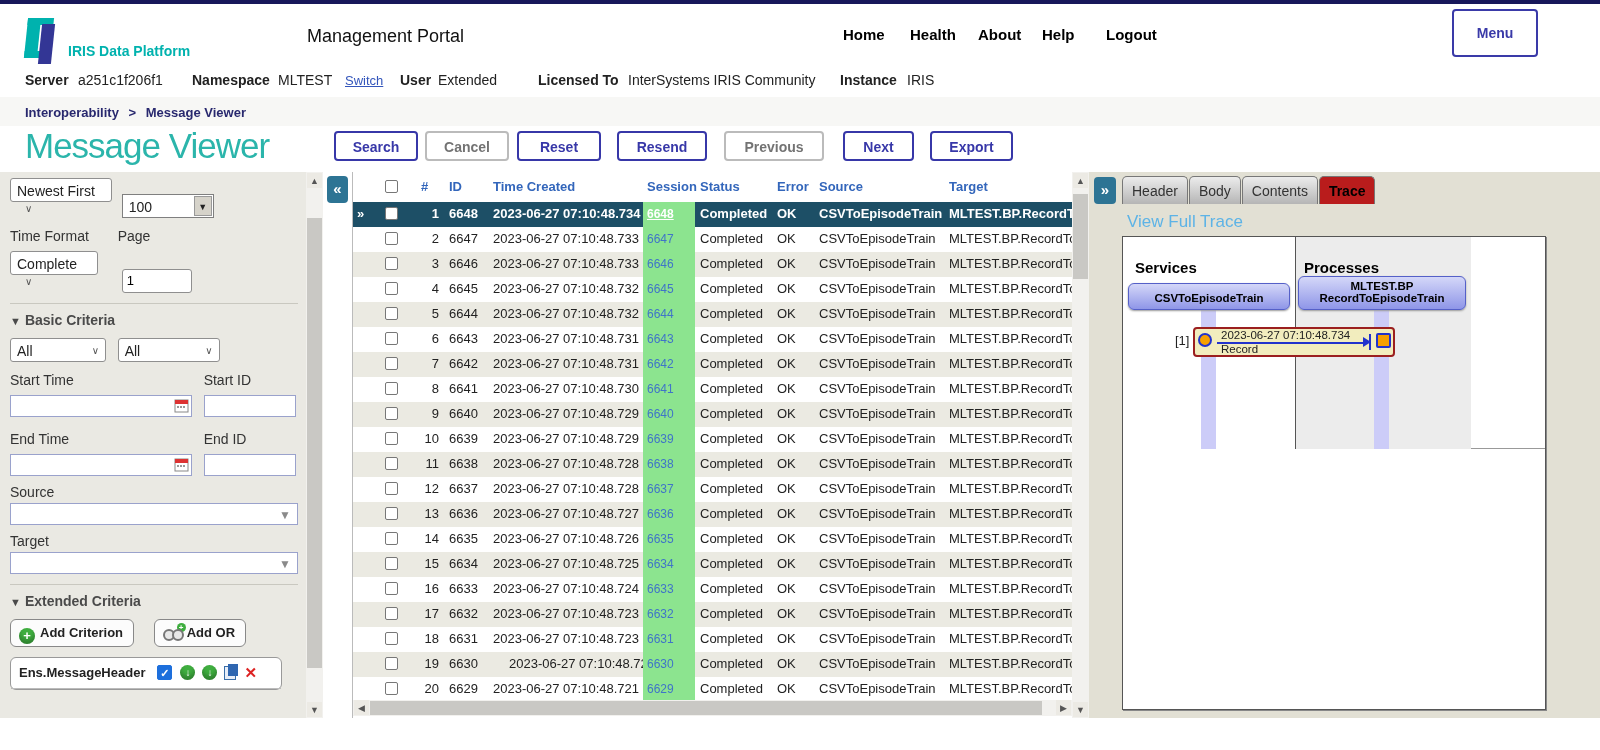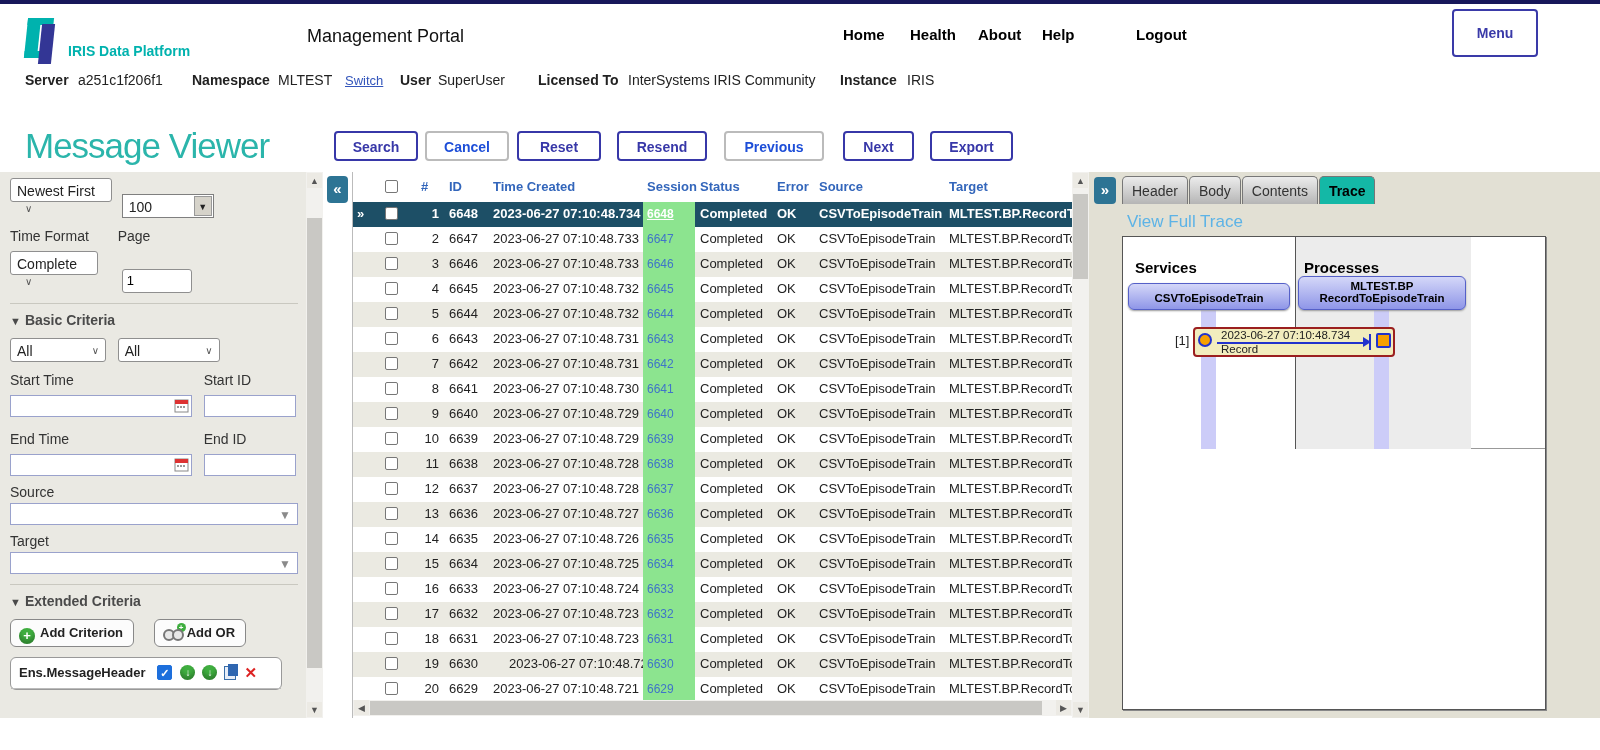"Logout" span.navlink { left: 1136px -> 1106px }
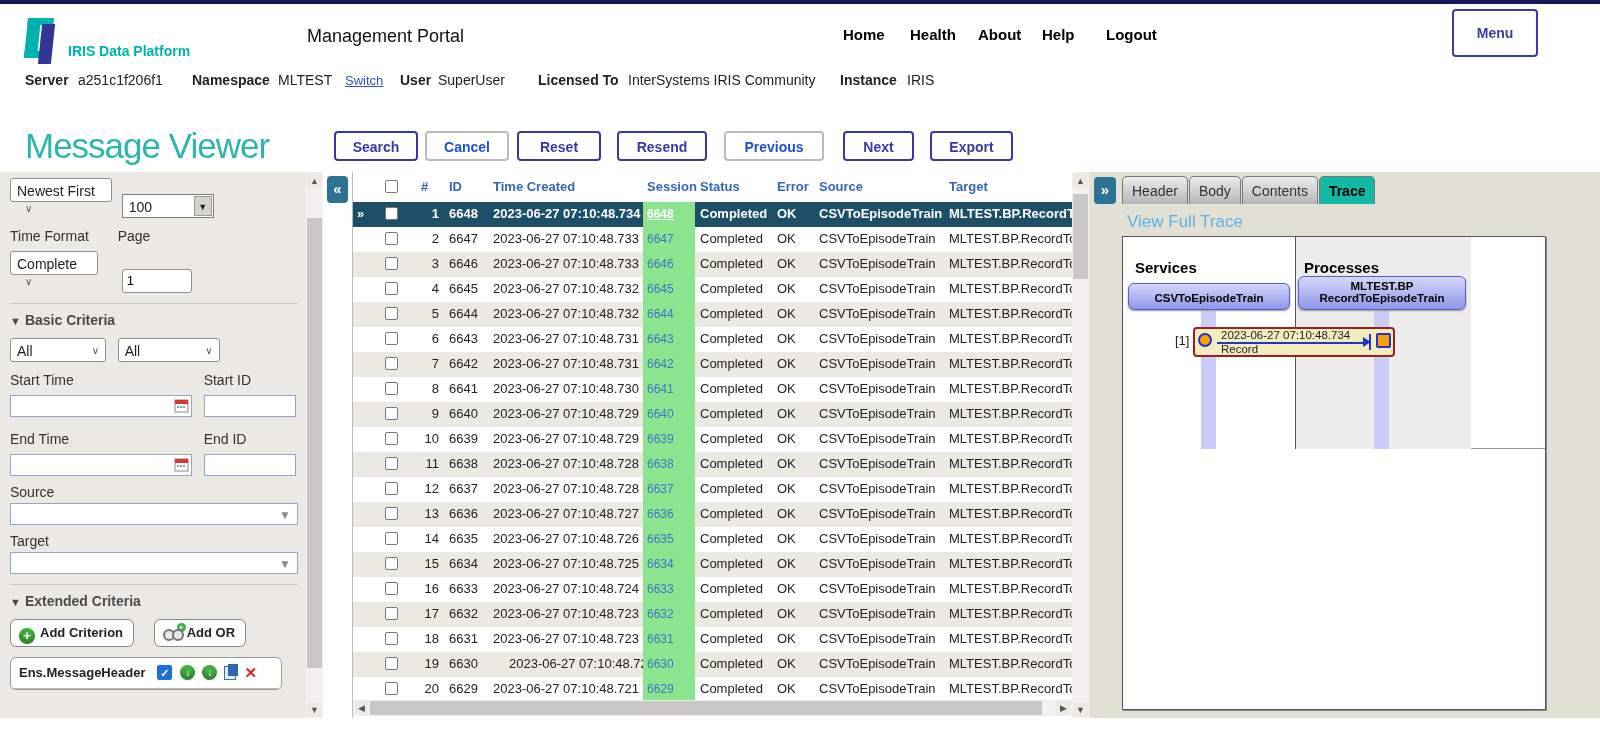"SuperUser" span.ib { text: SuperUser -> Extended }
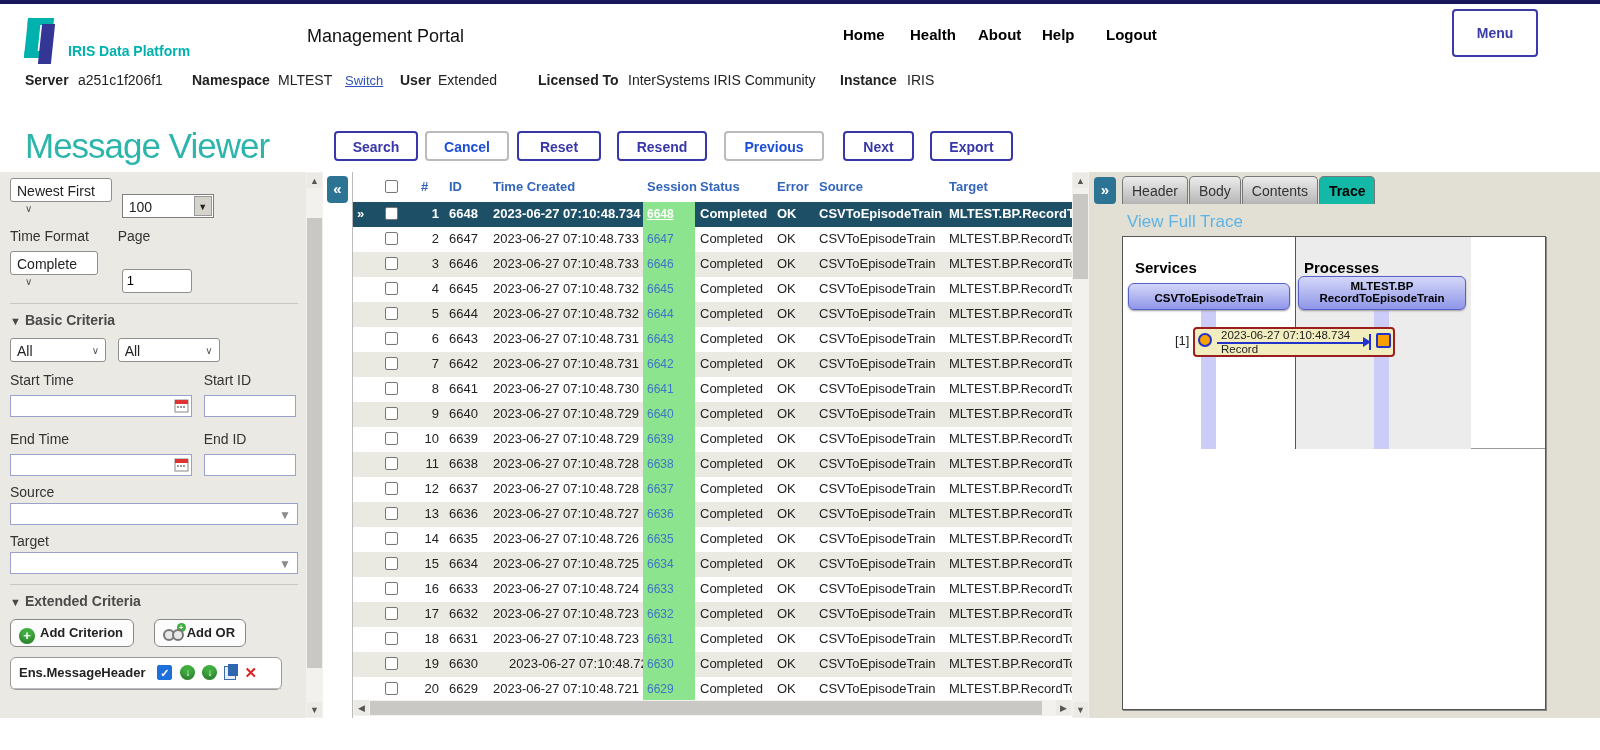"Interoperability > Message Viewer" div.abs { html: none -> <div> <span> <span>Interoperability</span> <span>&gt;</span> <span>Message Viewer</span> </span> </div> }
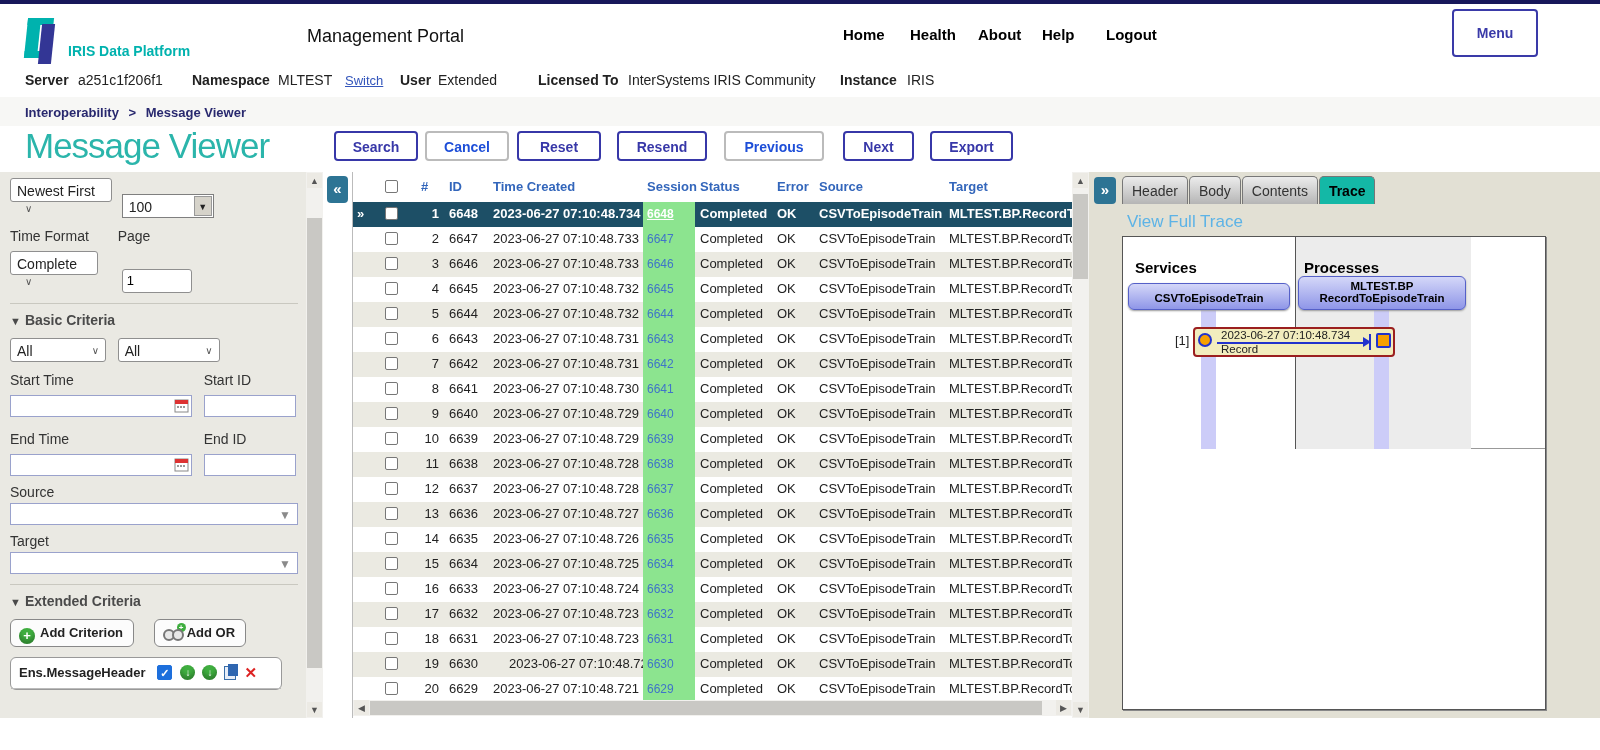"Cancel" .tbtn.disabled { color: #1d4ed8 -> #737373 }
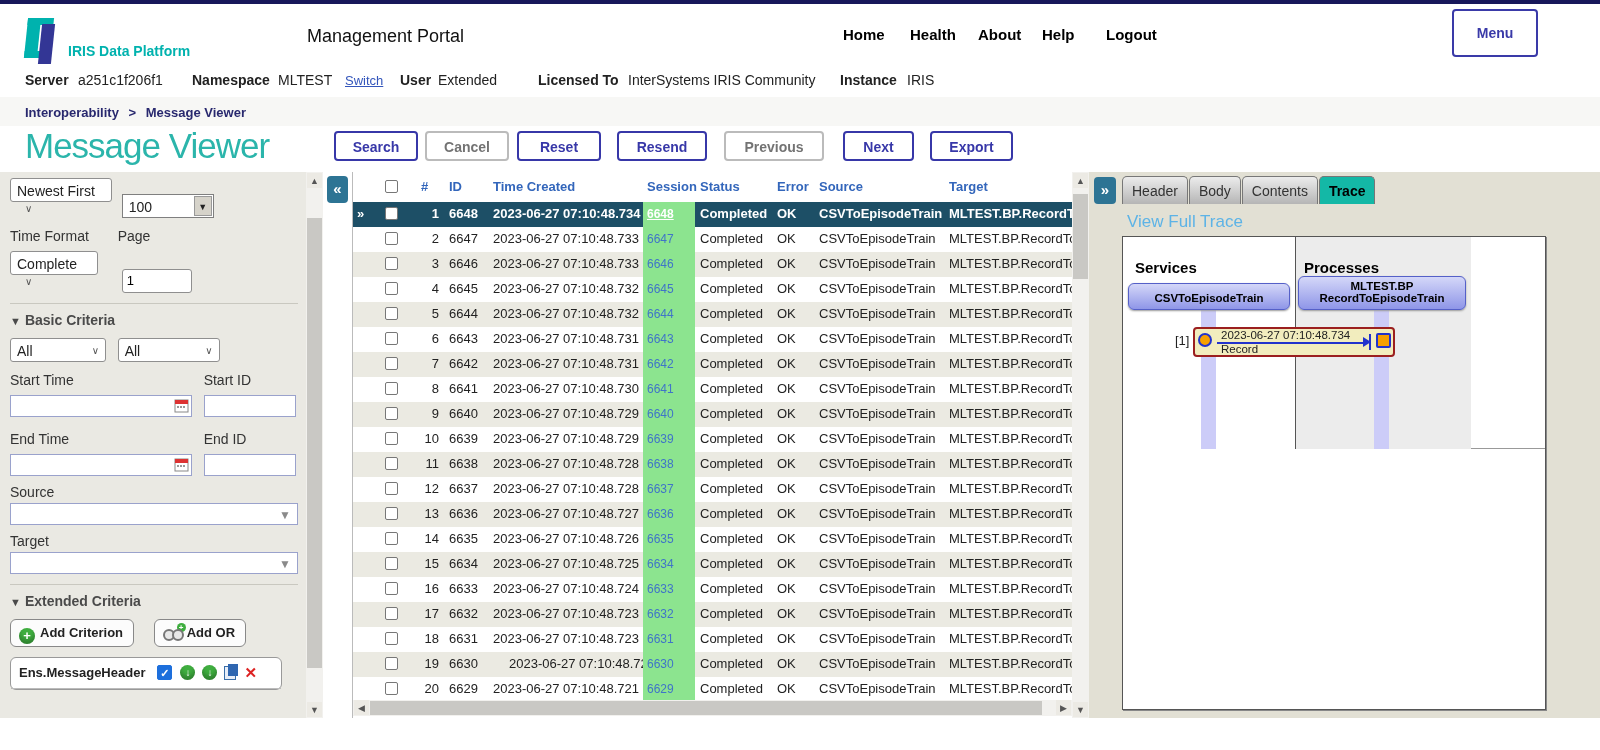"Trace" .tab.active { background: #14b8a6 -> #b91c1c }
